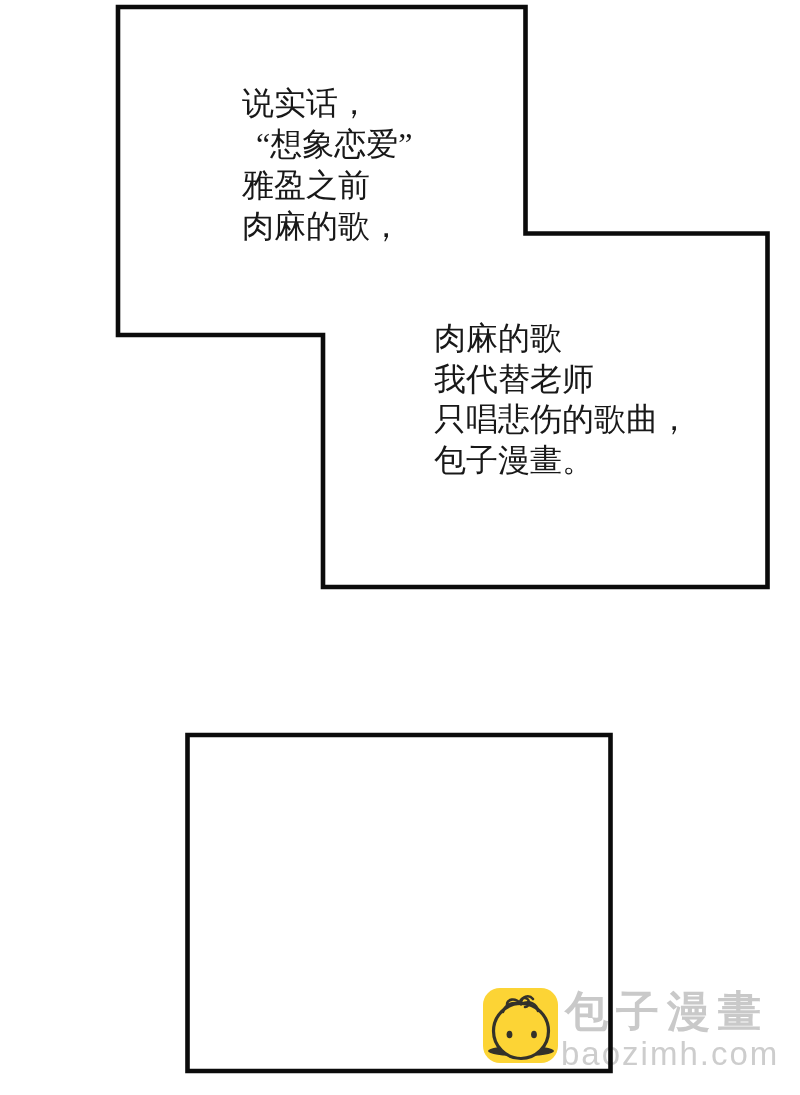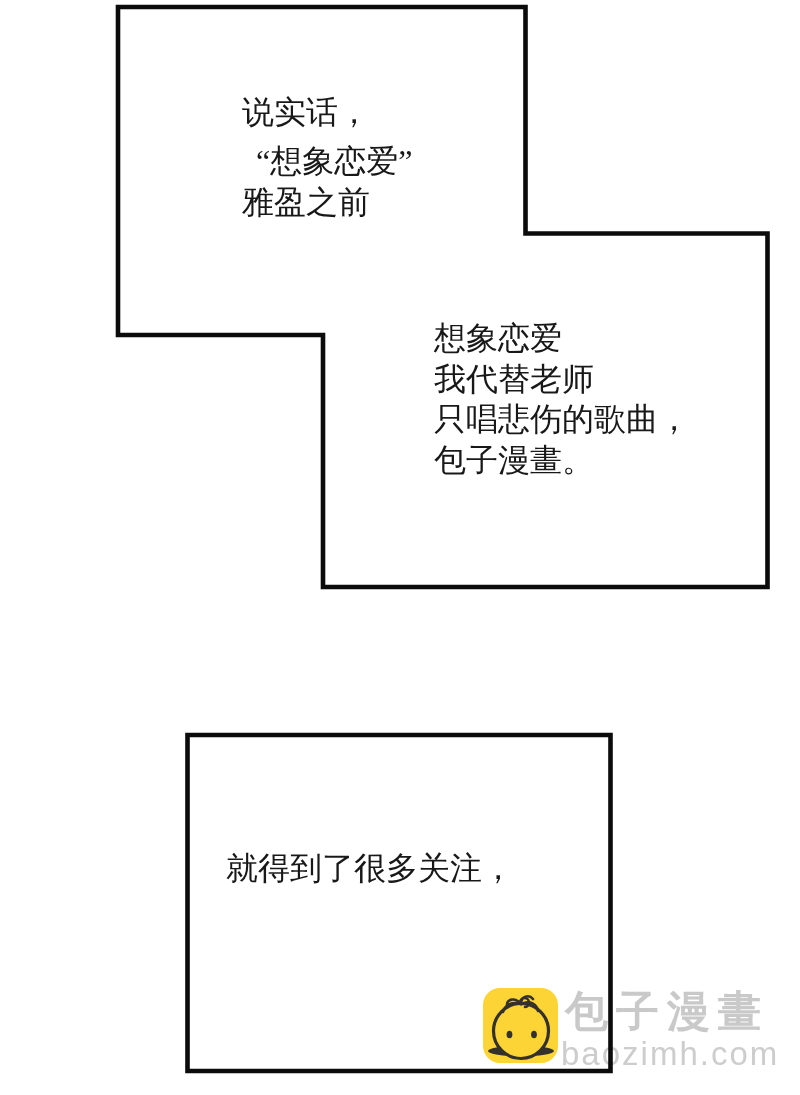"说实话，" #balloon-a { top: 92px -> 83px }
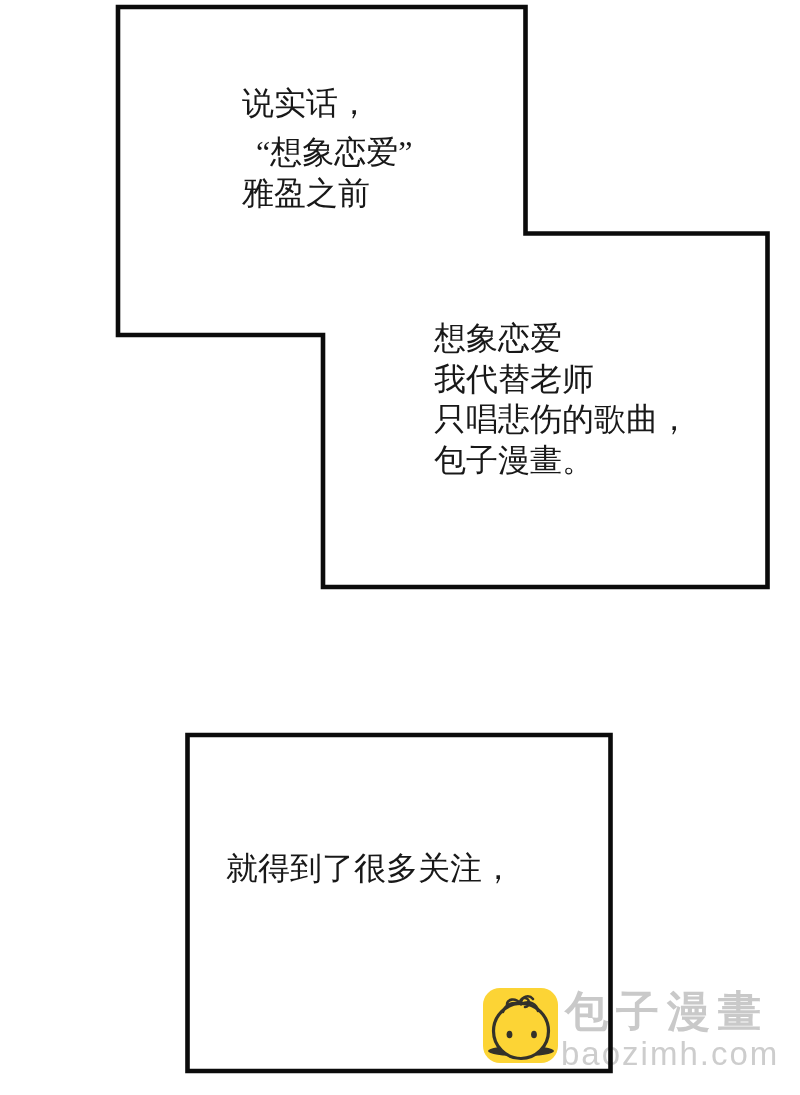"“想象恋爱”" #balloon-a .line.indent { margin-top: 8px -> none }
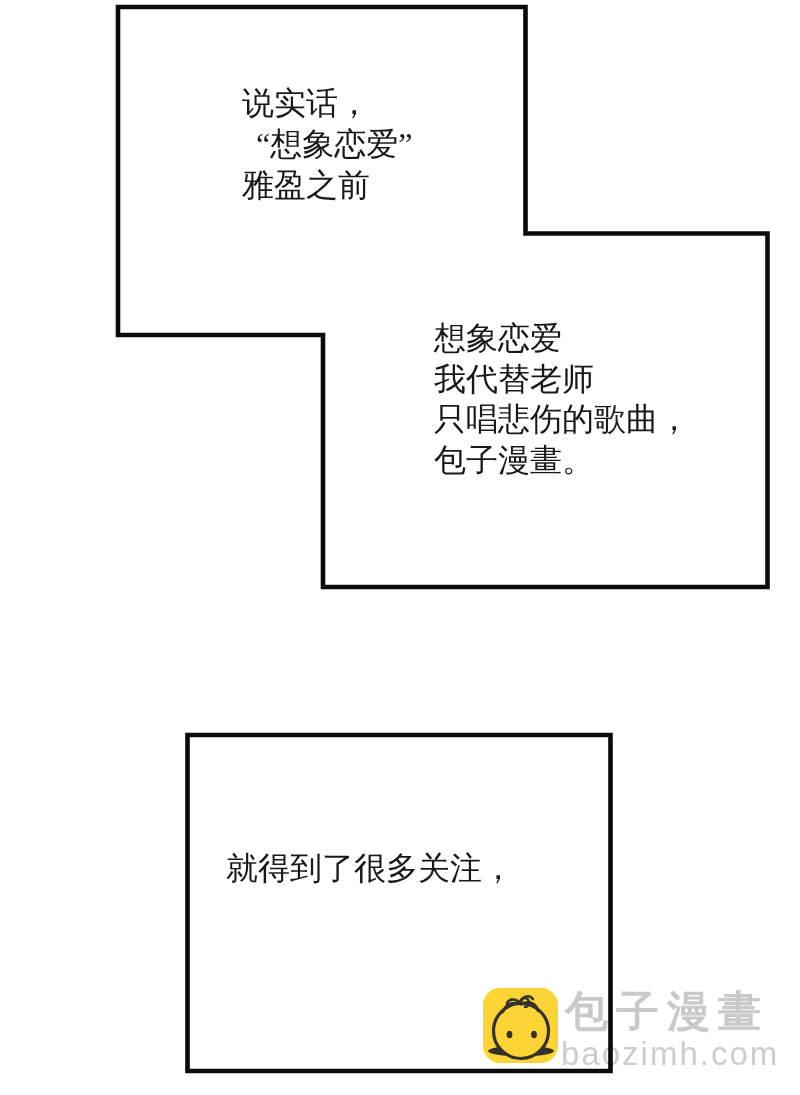"肉麻的歌，" div.line { html: none -> <div>肉麻的歌，</div> }
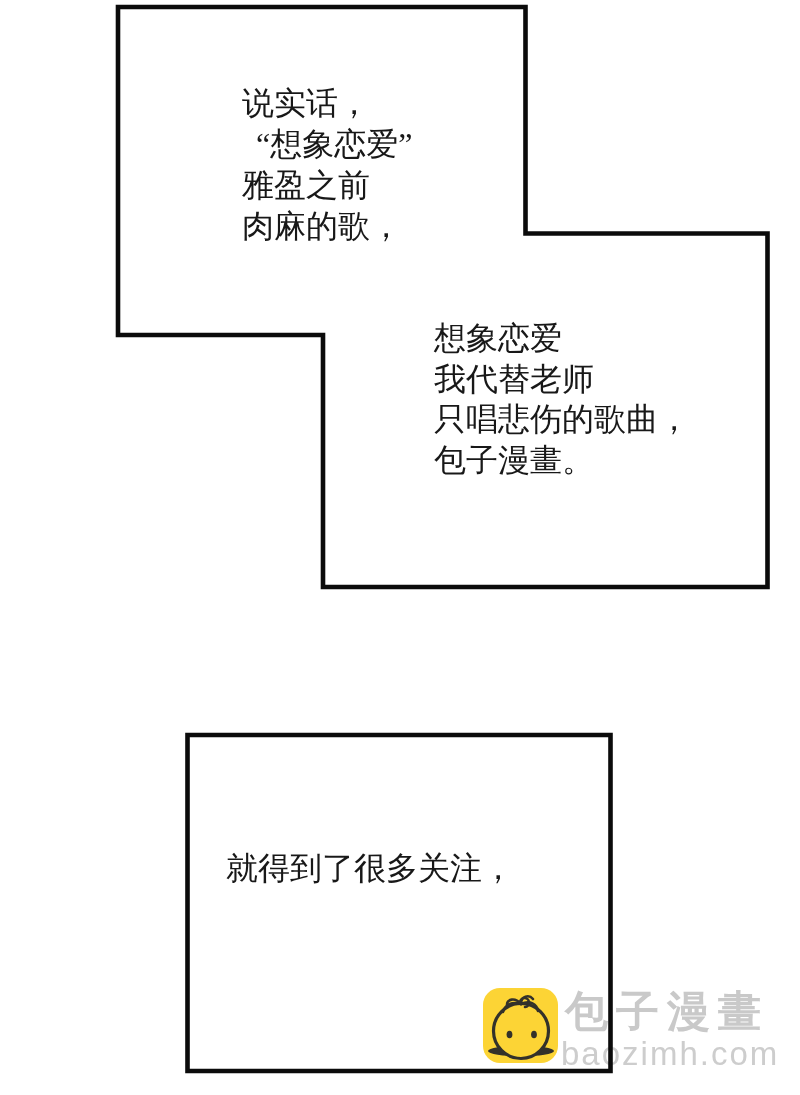"想象恋爱" div.line { text: 想象恋爱 -> 肉麻的歌 }
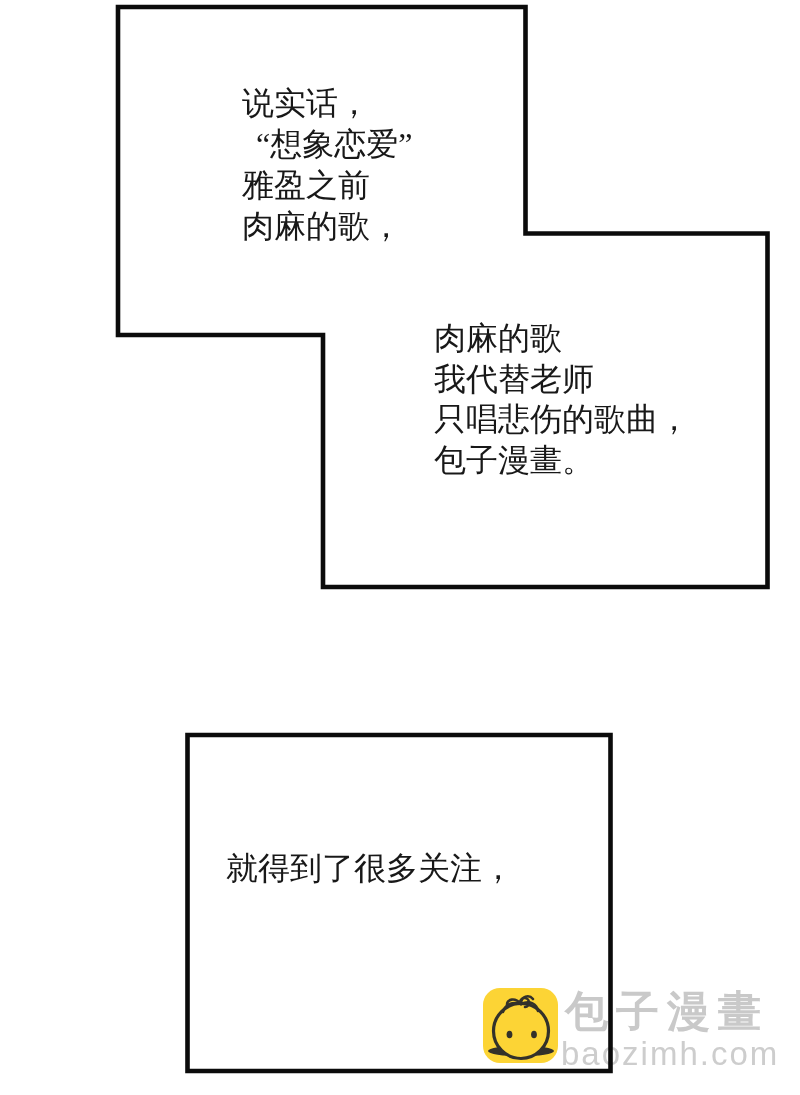"就得到了很多关注，" div.line { html: <div>就得到了很多关注，</div> -> none }
